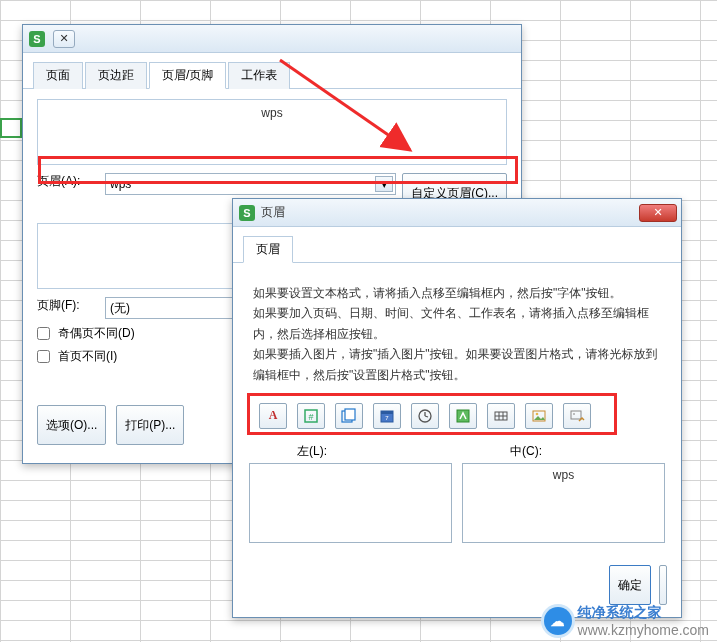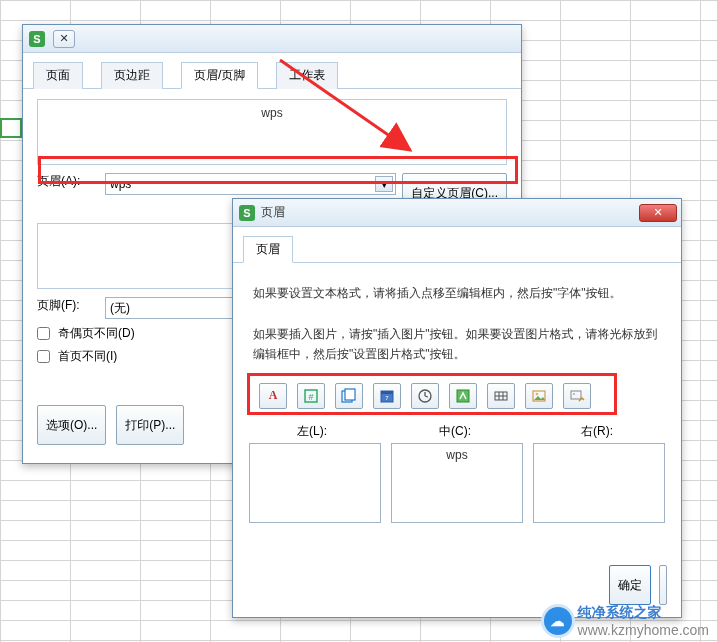"页面" .tabs { gap: 16px -> 0 }
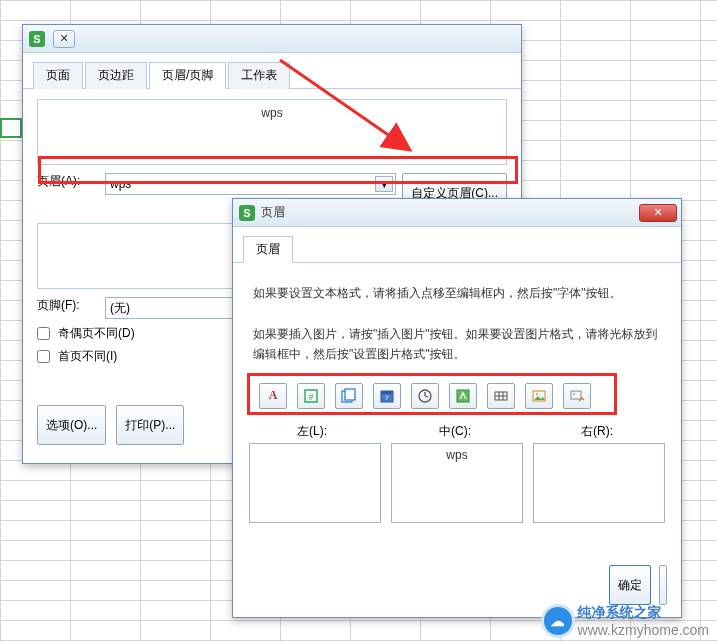"如果要加入页码、日期、时间、文件名、工作表名，请将插入点移至编辑框内，然后选择相" span { html: none -> <span>如果要加入页码、日期、时间、文件名、工作表名，请将插入点移至编辑框内，然后选择相应按钮。</span> }
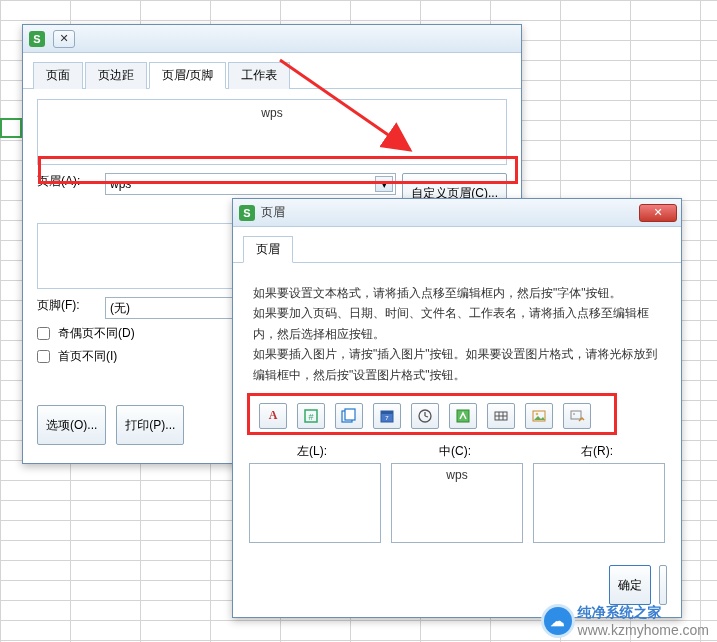"右(R):" div.col { html: <div> <div>右(R):</div> <div><span></span></div> </div> -> none }
